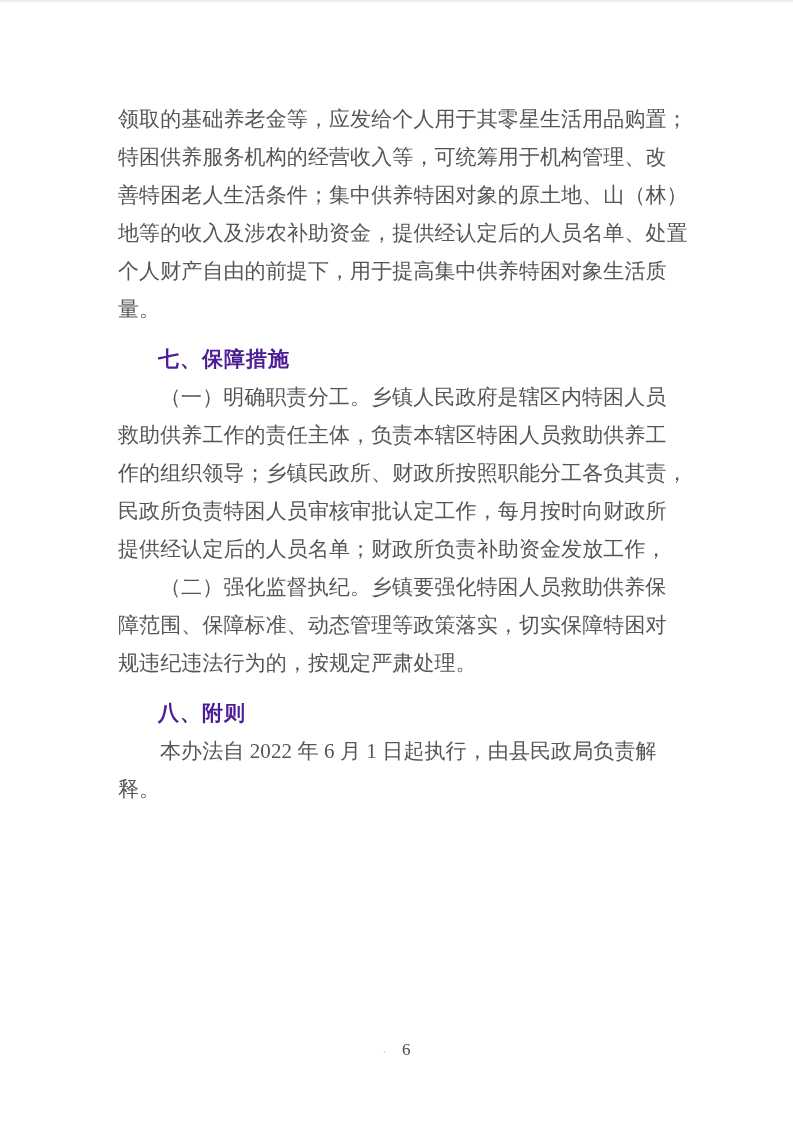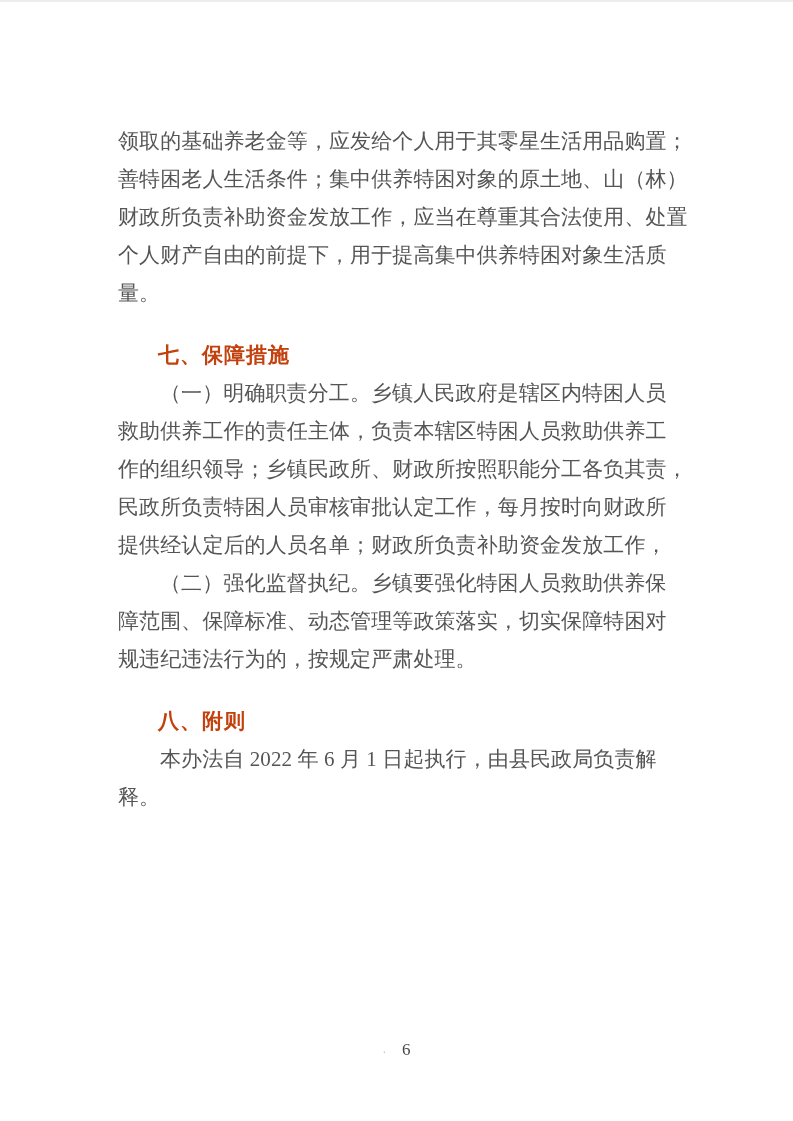"领取的基础养老金等，应发给个人用于其零星生活用品购置；" .content { top: 120px -> 98px }
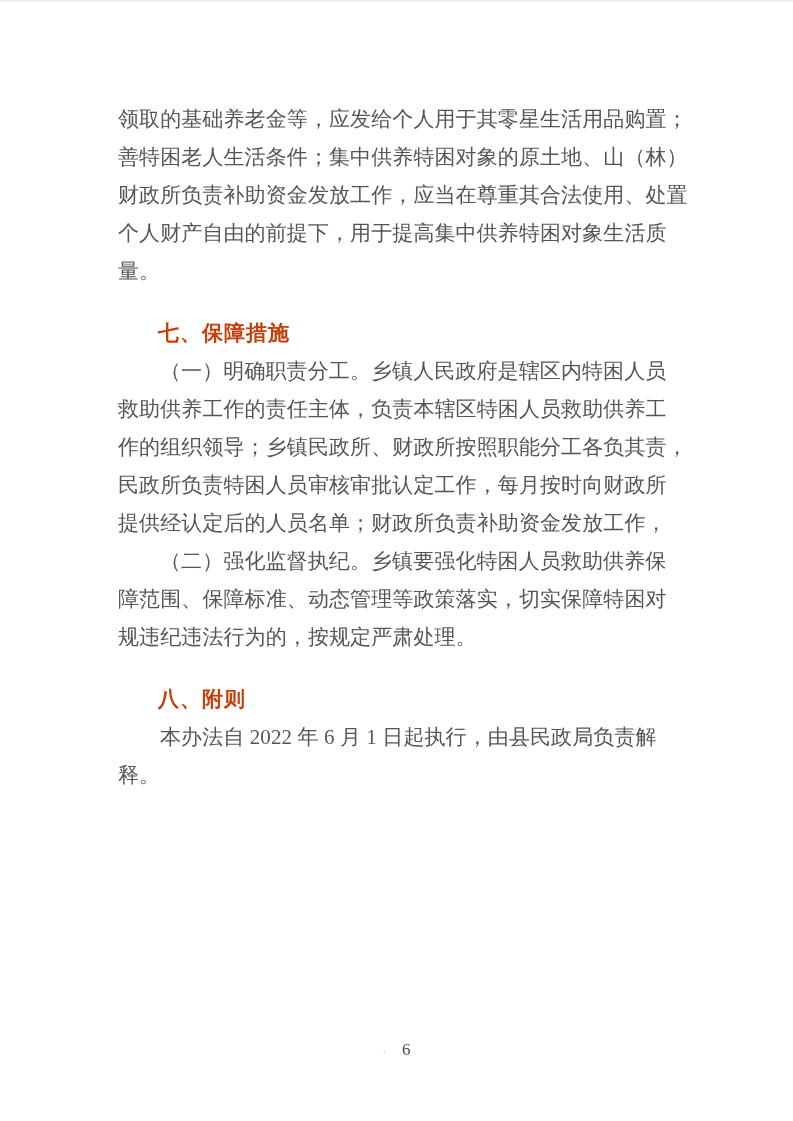"特困供养服务机构的经营收入等，可统筹用于机构管理、改" div.line { html: none -> <div>特困供养服务机构的经营收入等，可统筹用于机构管理、改</div> }
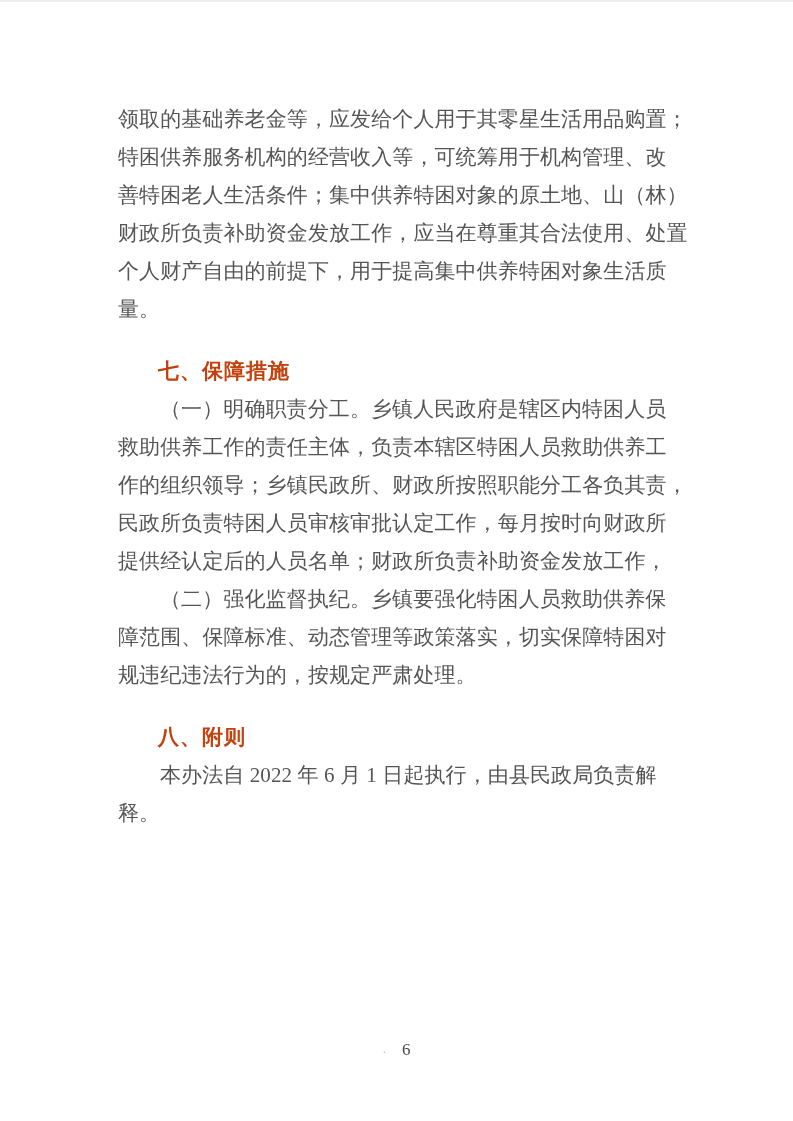"财政所负责补助资金发放工作，应当在尊重其合法使用、处置" div.line { text: 财政所负责补助资金发放工作，应当在尊重其合法使用 -> 地等的收入及涉农补助资金，提供经认定后的人员名单 }
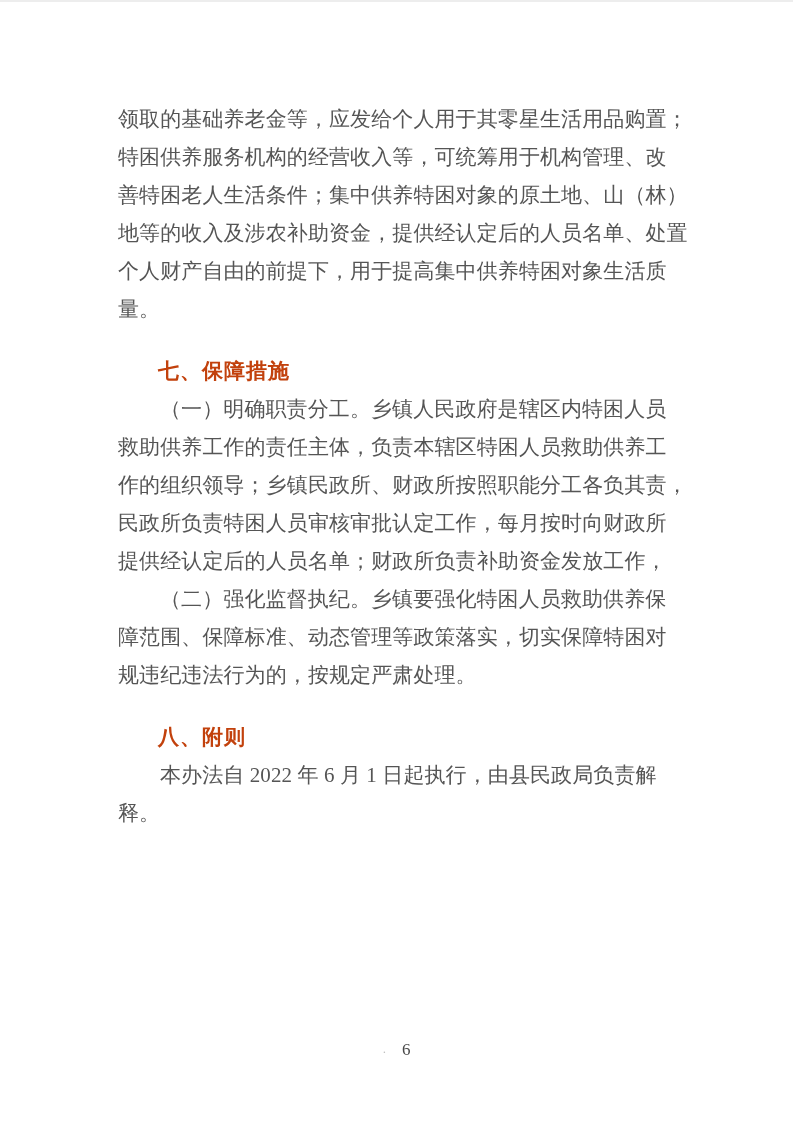"七、保障措施" .heading { color: #c2410c -> #4c1d95; margin: 24px 0 0 0 -> 12px 0 0 0 }
